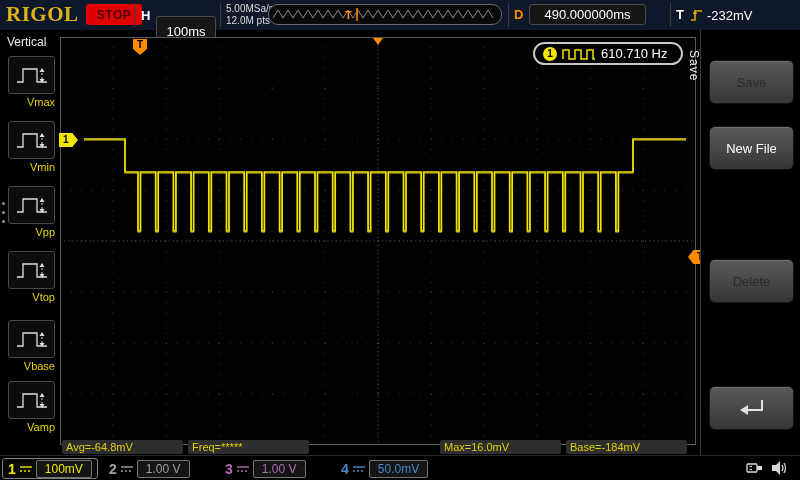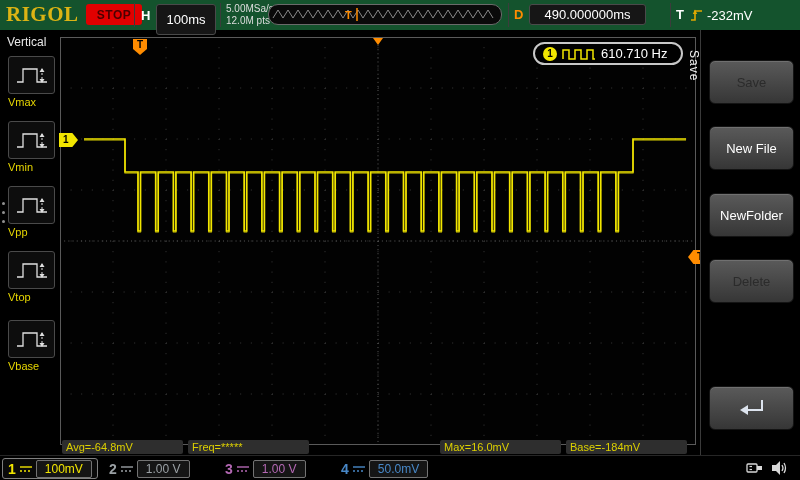"RIGOL" #topbar { background: #14532d -> #0f172a }
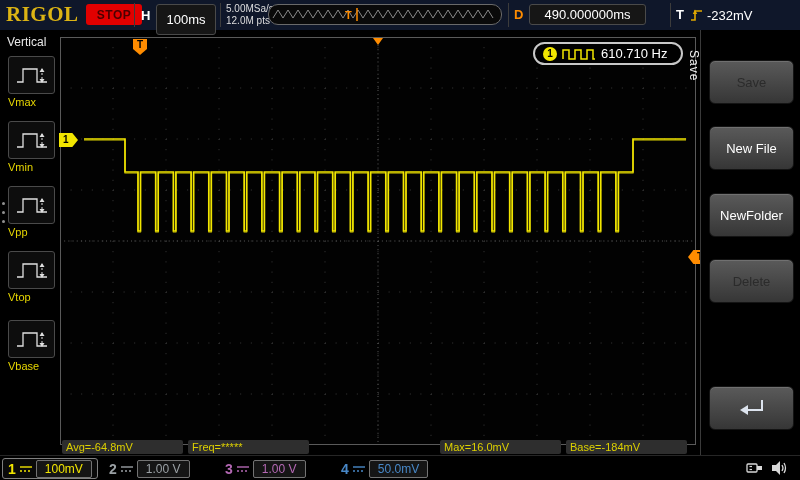"100ms" #tb-timebase { top: 4px -> 16px }
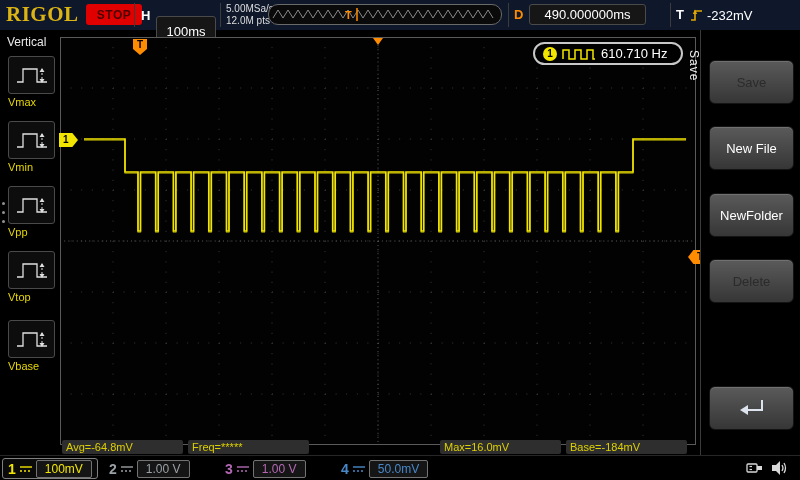"Vmax" .meas-item { text-align: left -> right }
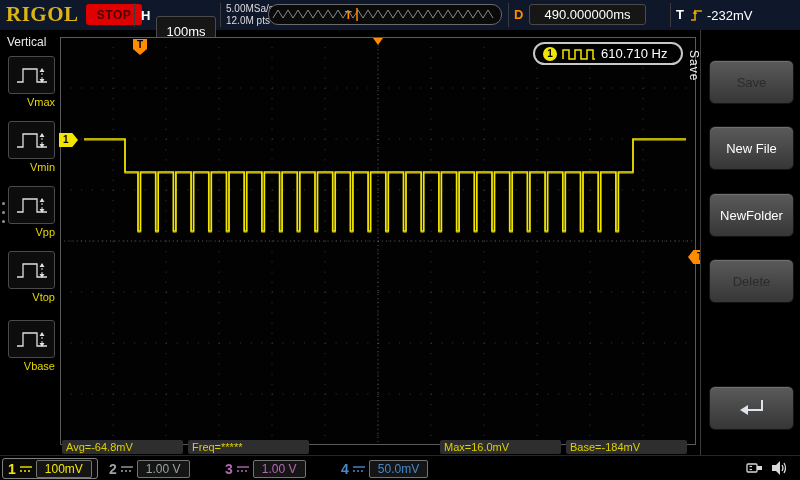"NewFolder" div.mbtn { html: <div>NewFolder</div> -> none }
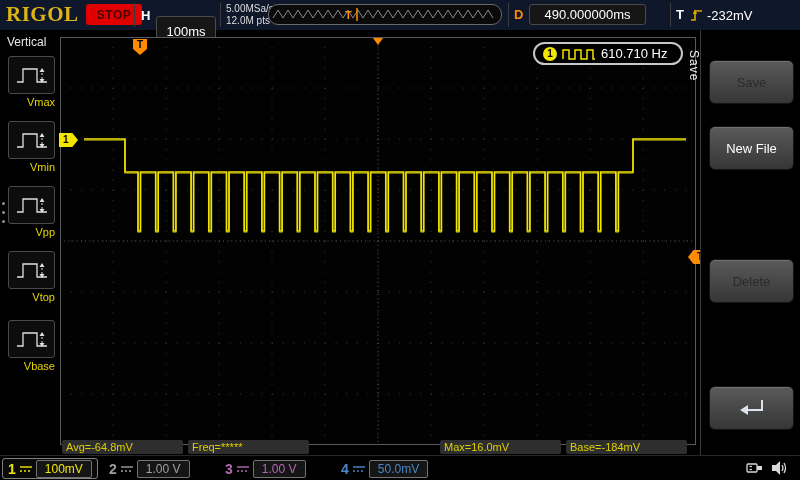"Vamp" div.meas-item { html: none -> <div> <div> <svg> <path></path> <line></line> <polygon></polygon> <polygon></polygon> </svg> </div> <div>Vamp</div> </div> }
